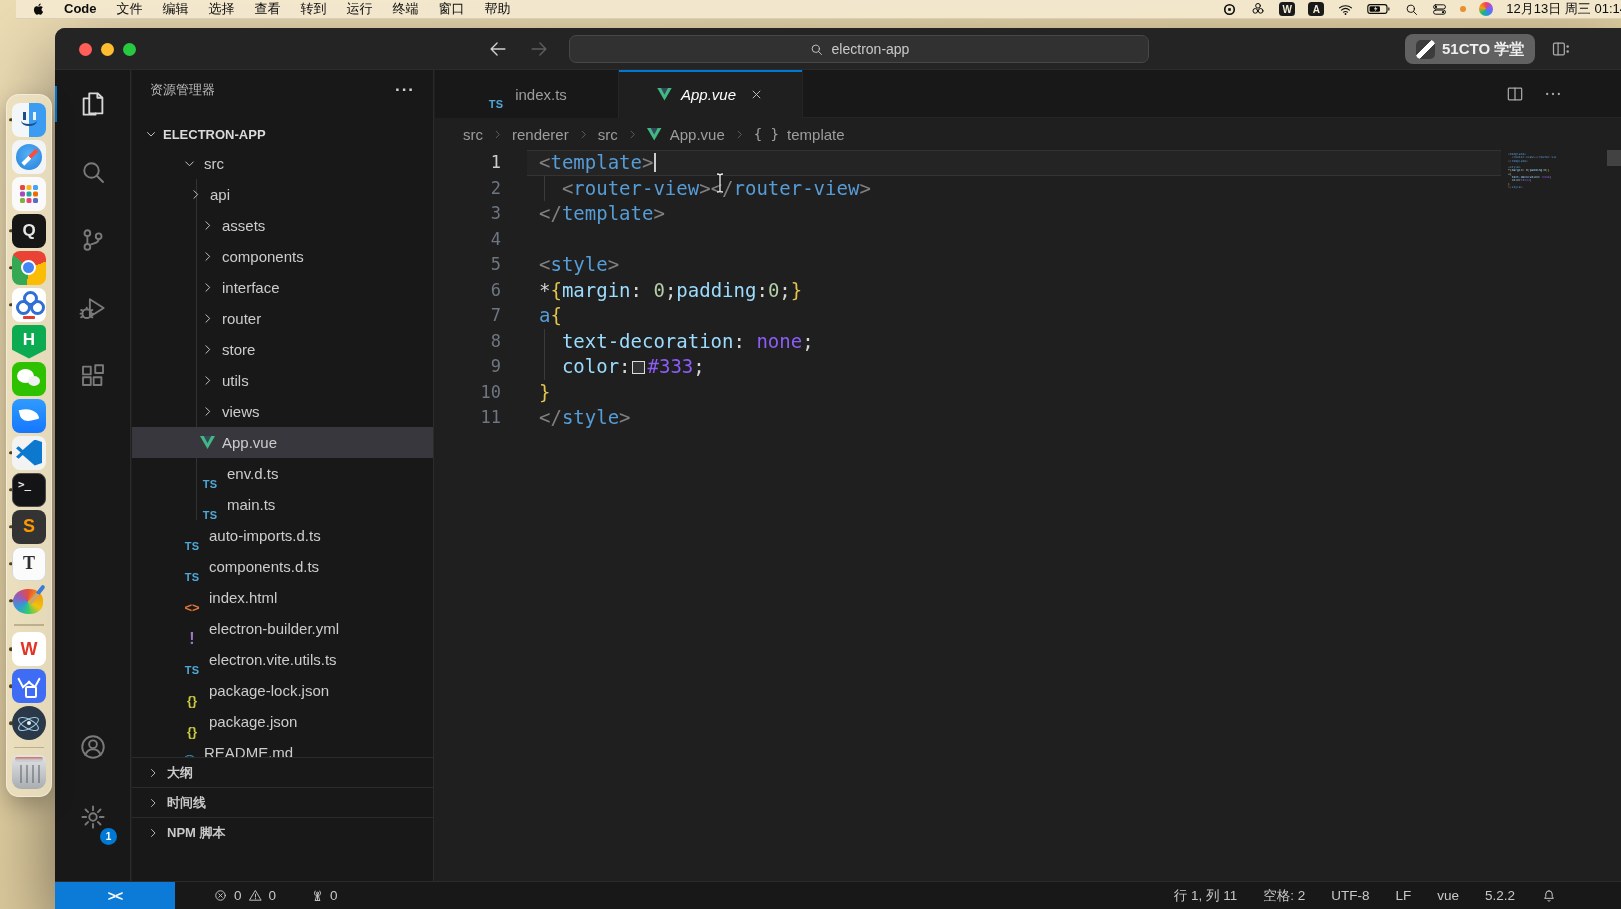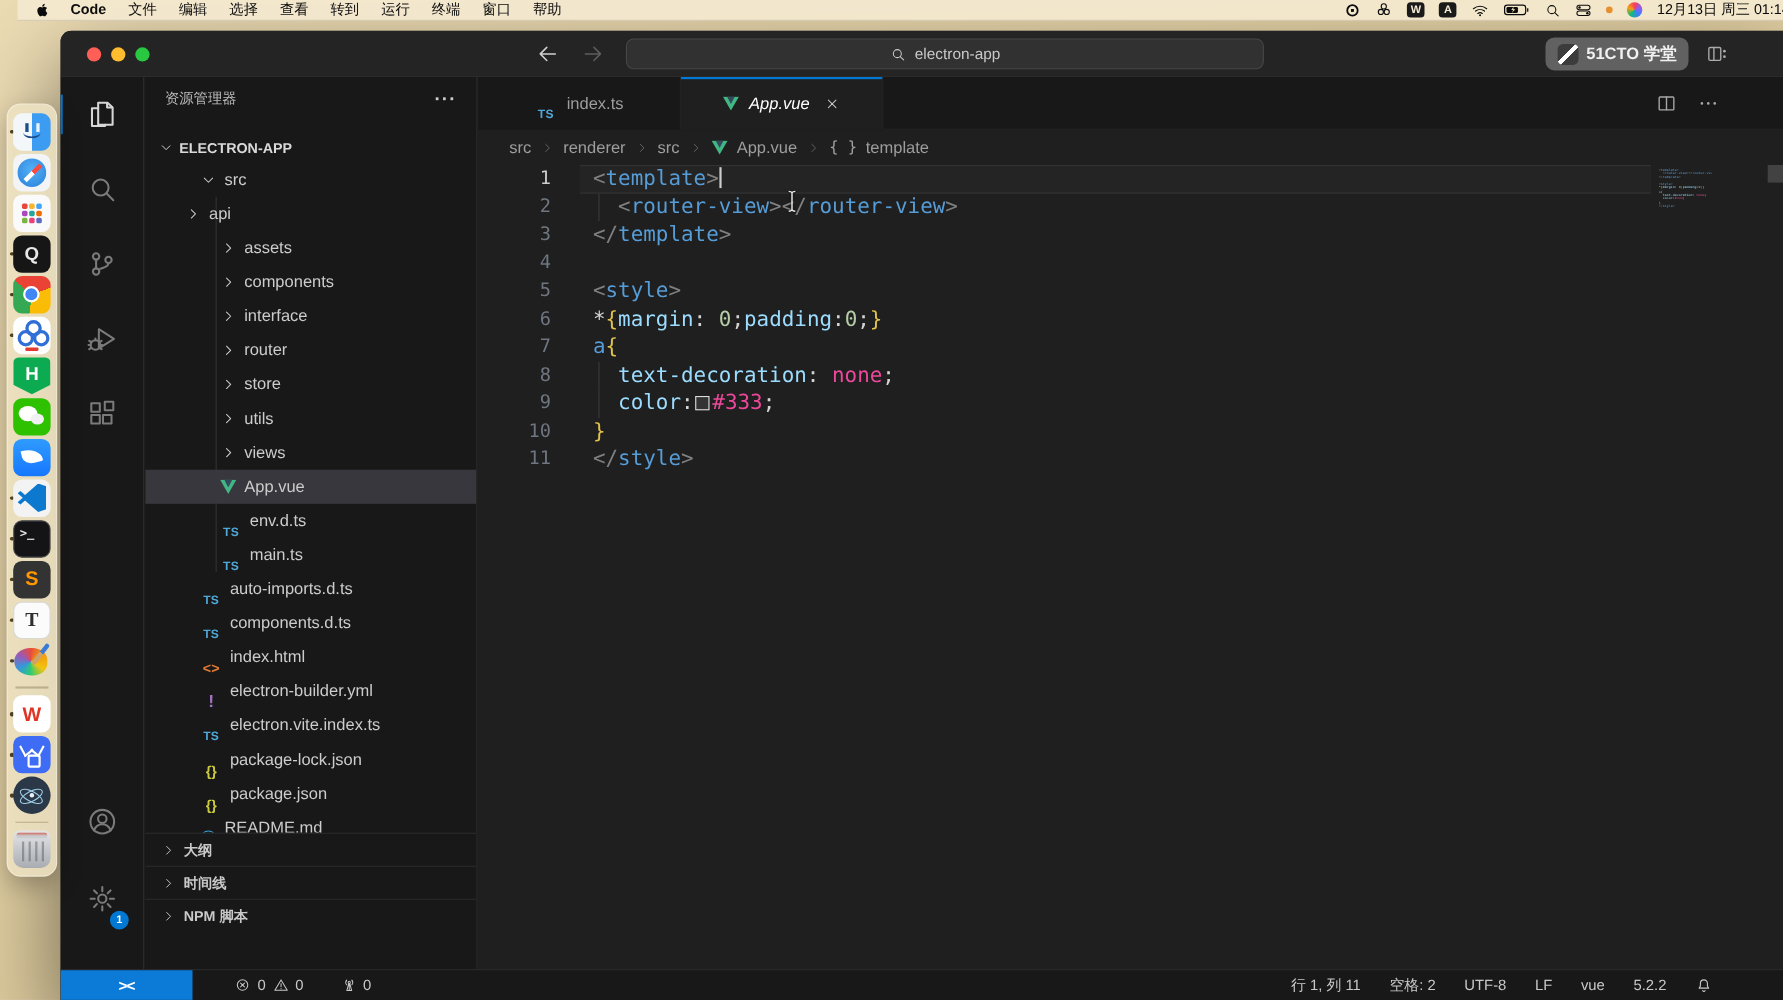"api" div.t-row { padding-left: 36px -> 56px }
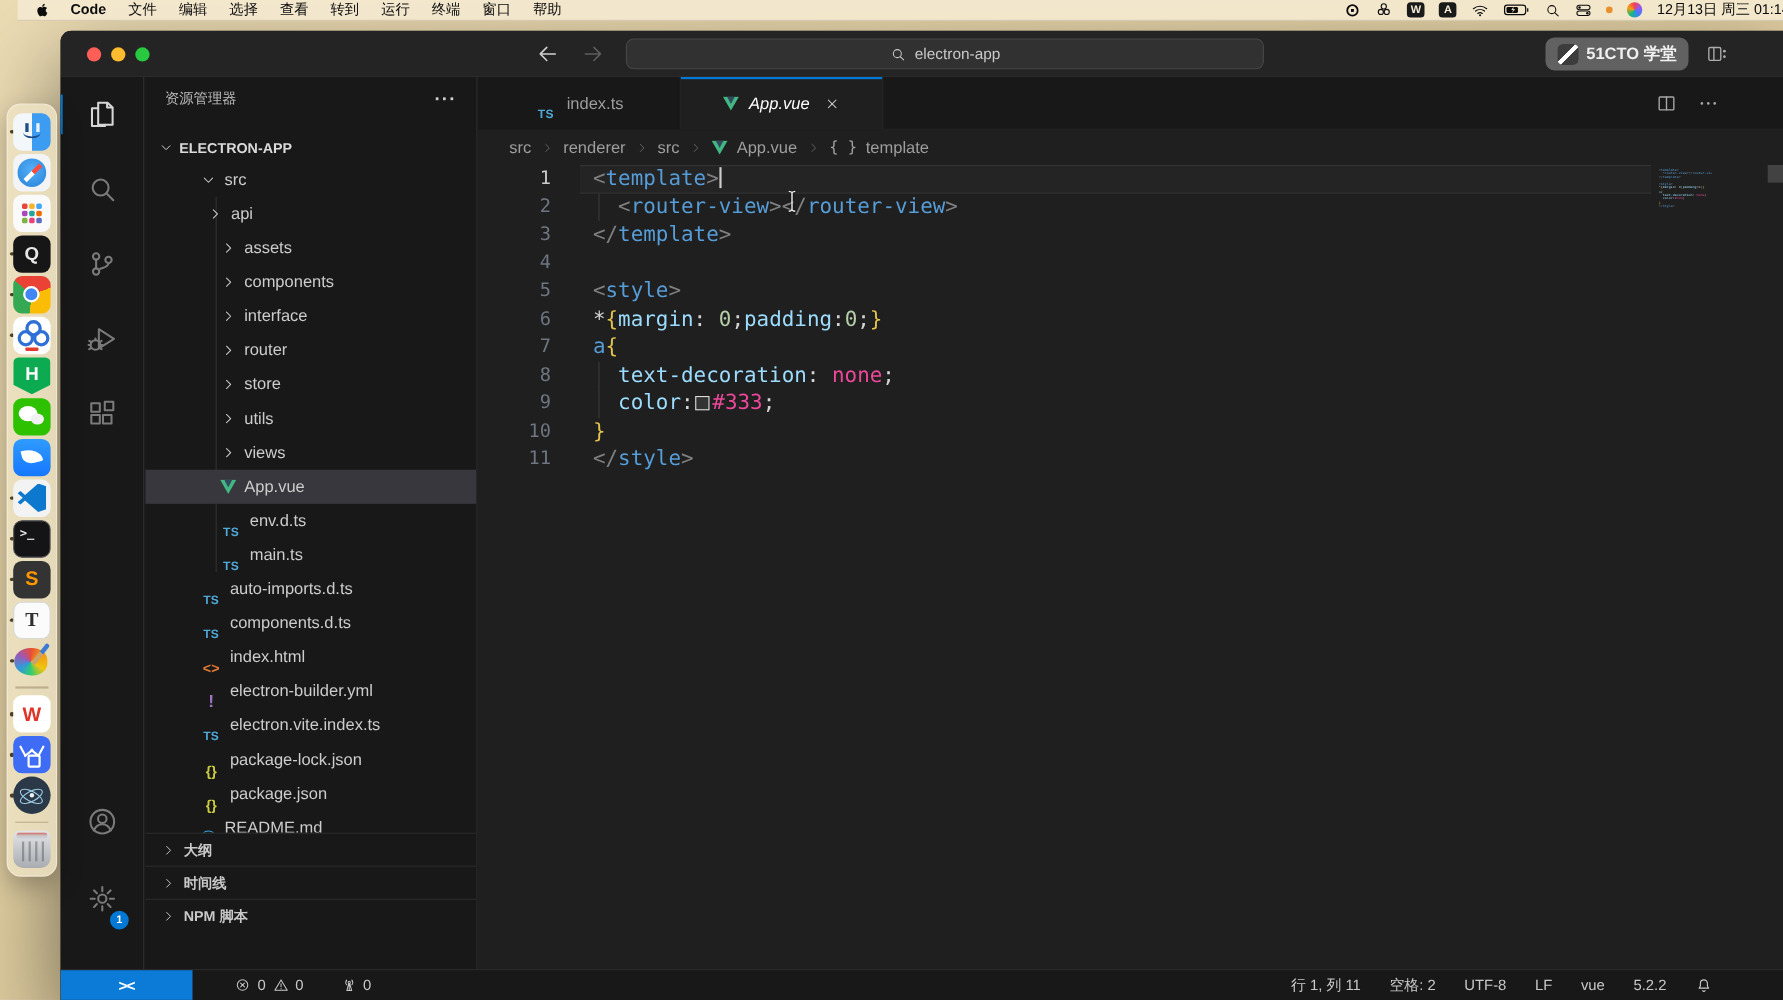"none" .tk-v { color: #ec4899 -> #8b5cf6 }
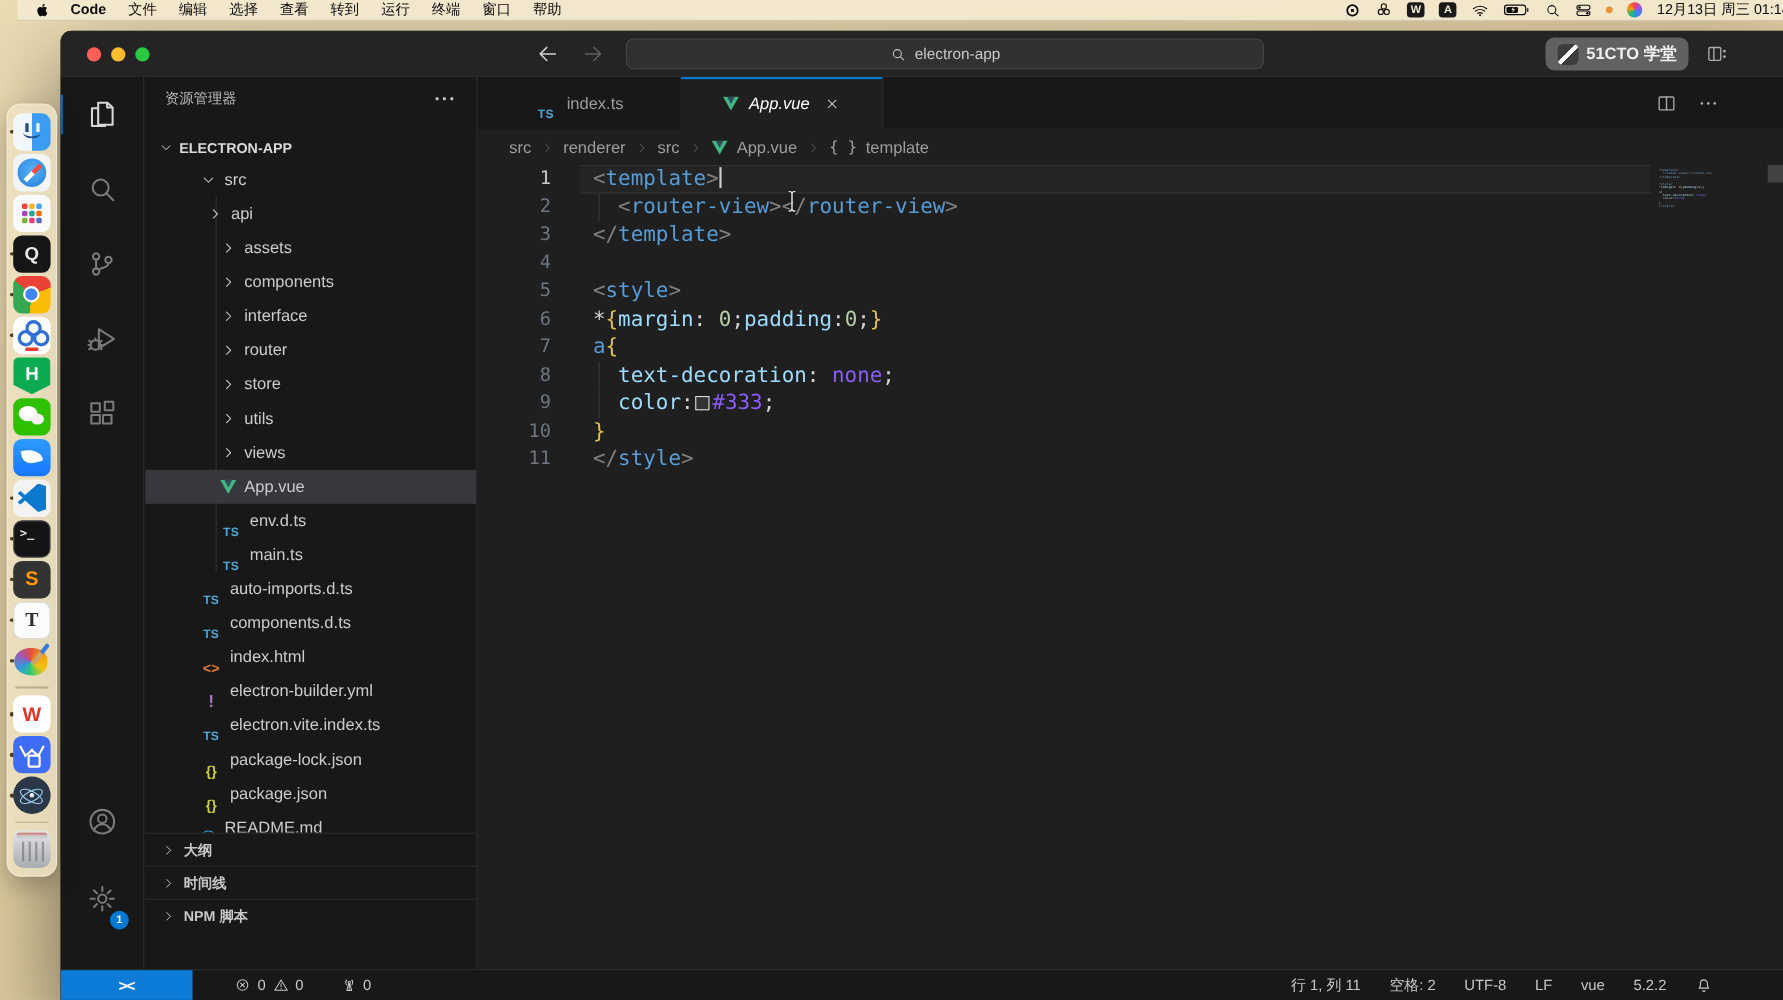"electron.vite.index.ts" span { text: electron.vite.index.ts -> electron.vite.utils.ts }
